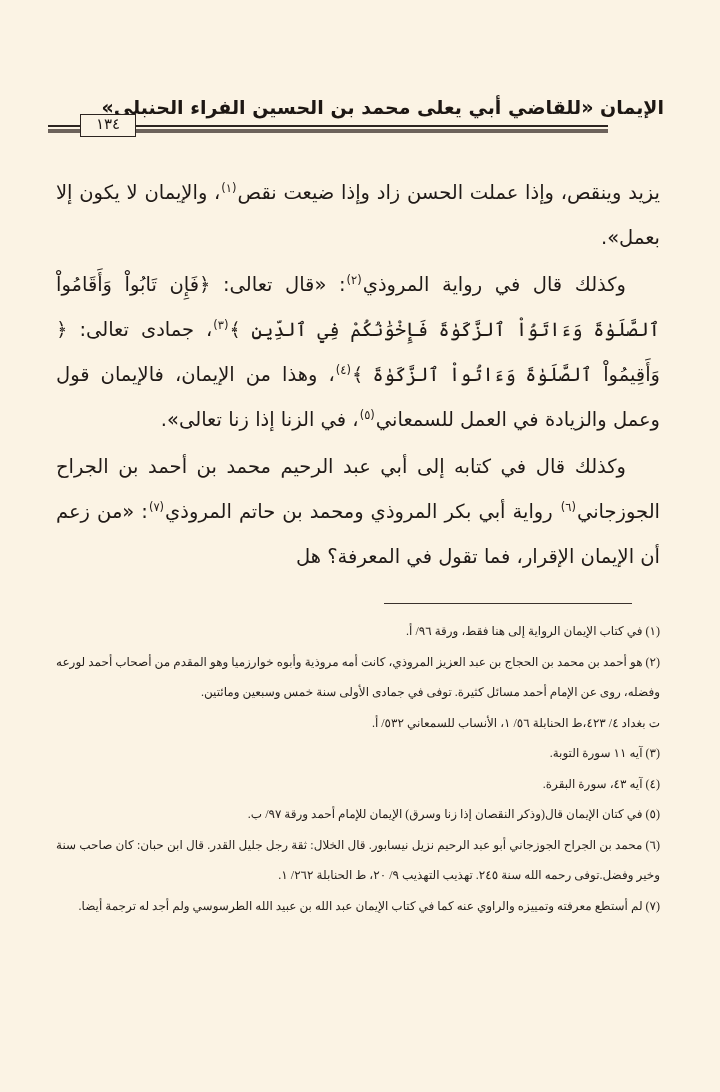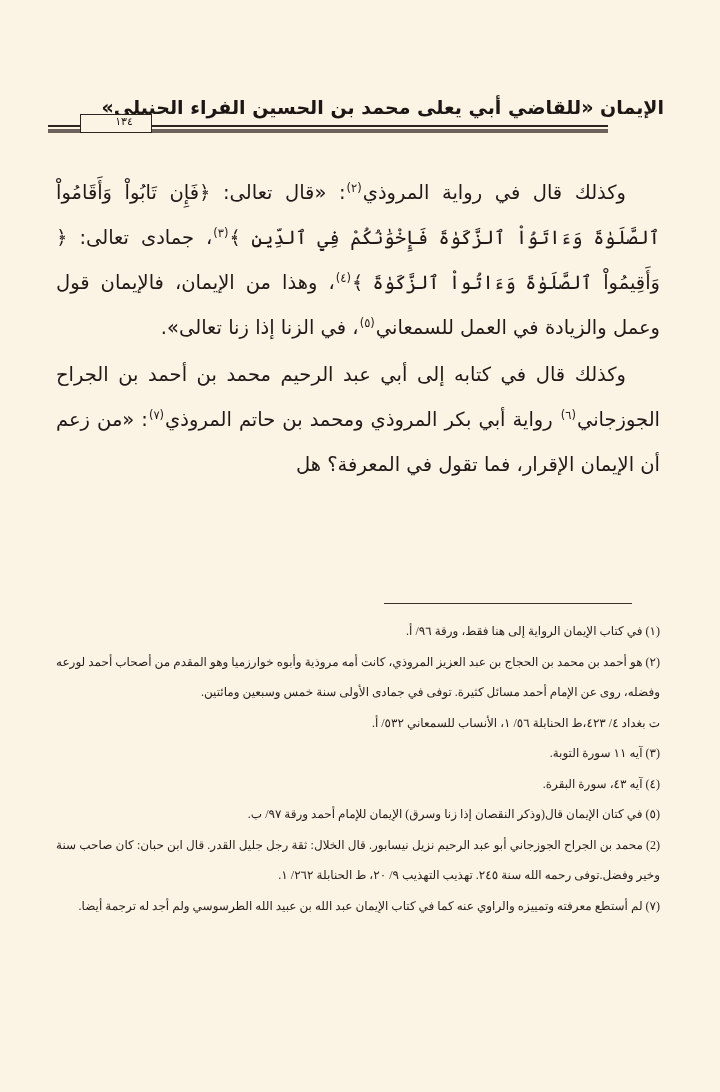"١٣٤" .page-number-box { font-size: 11px -> 15px; padding: 1px 6px 3px 22px -> 1px 6px 3px 6px }
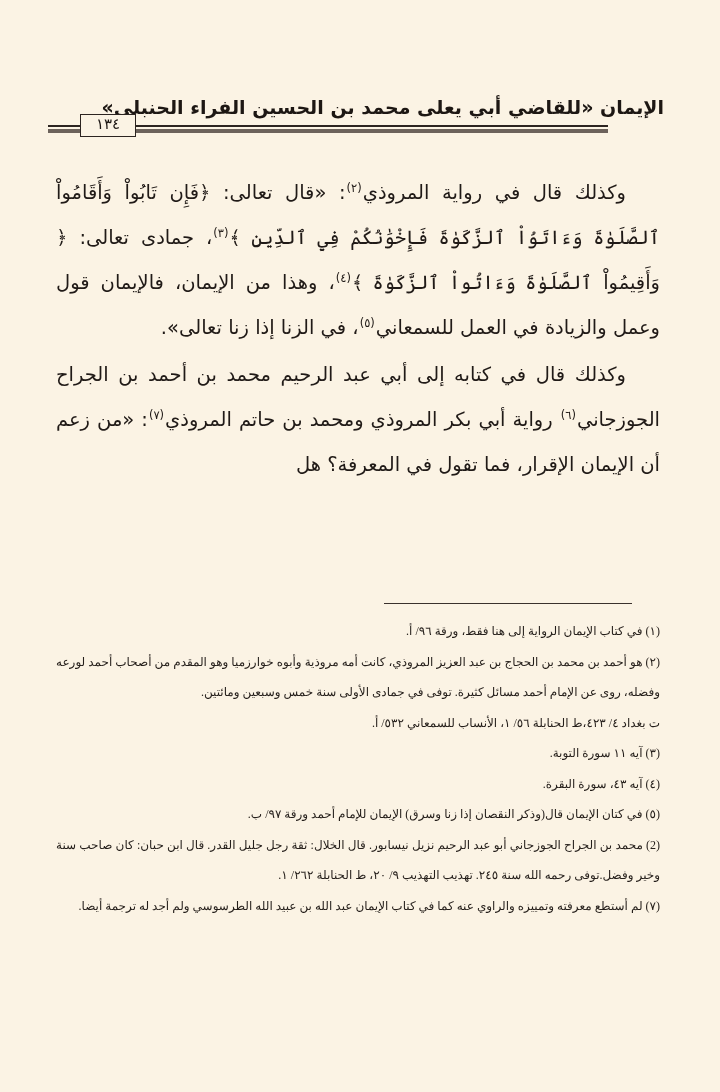"يزيد وينقص، وإذا عملت الحسن" p { html: none -> <p> <span>يزيد وينقص، وإذا عملت الحسن زاد وإذا ضيعت نقص</span><sup>(١)</sup><span>، والإيمان لا</span> <span>يكون إلا بعمل».</span> </p> }
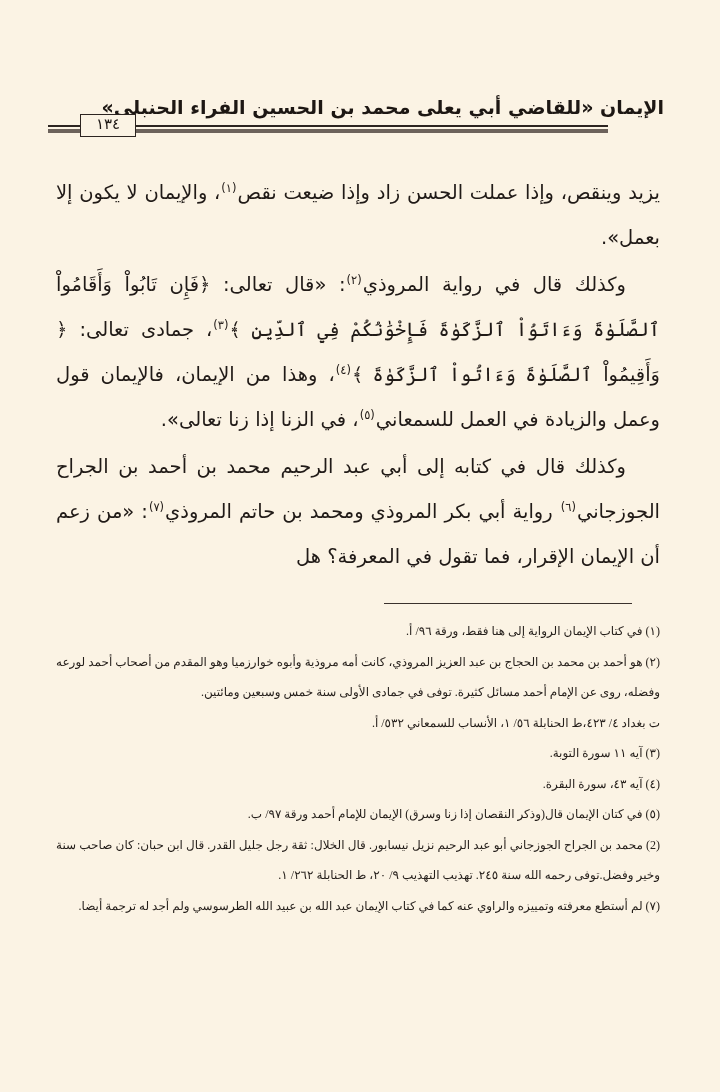"(2) محمد بن الجراح الجوزجاني" span { text: 2 -> ٦ }
